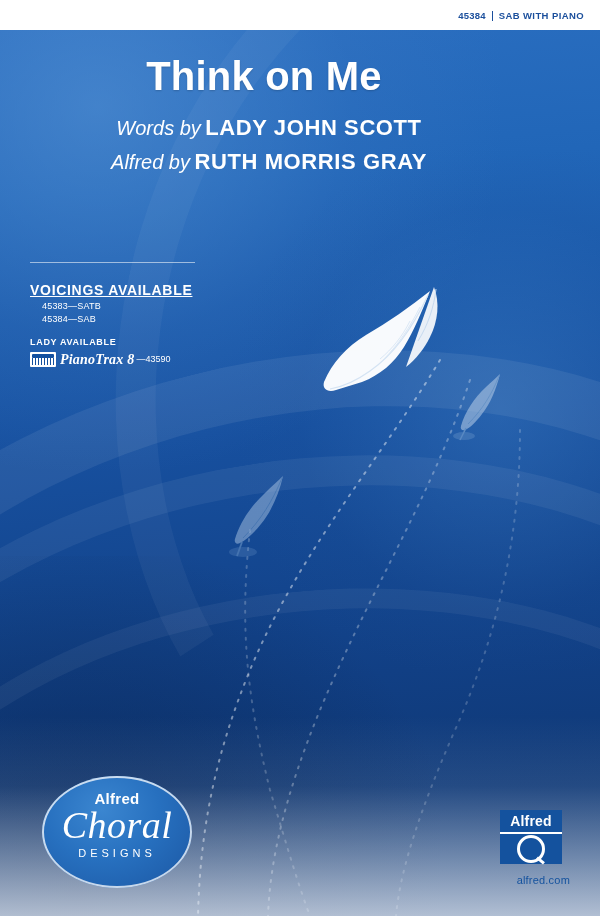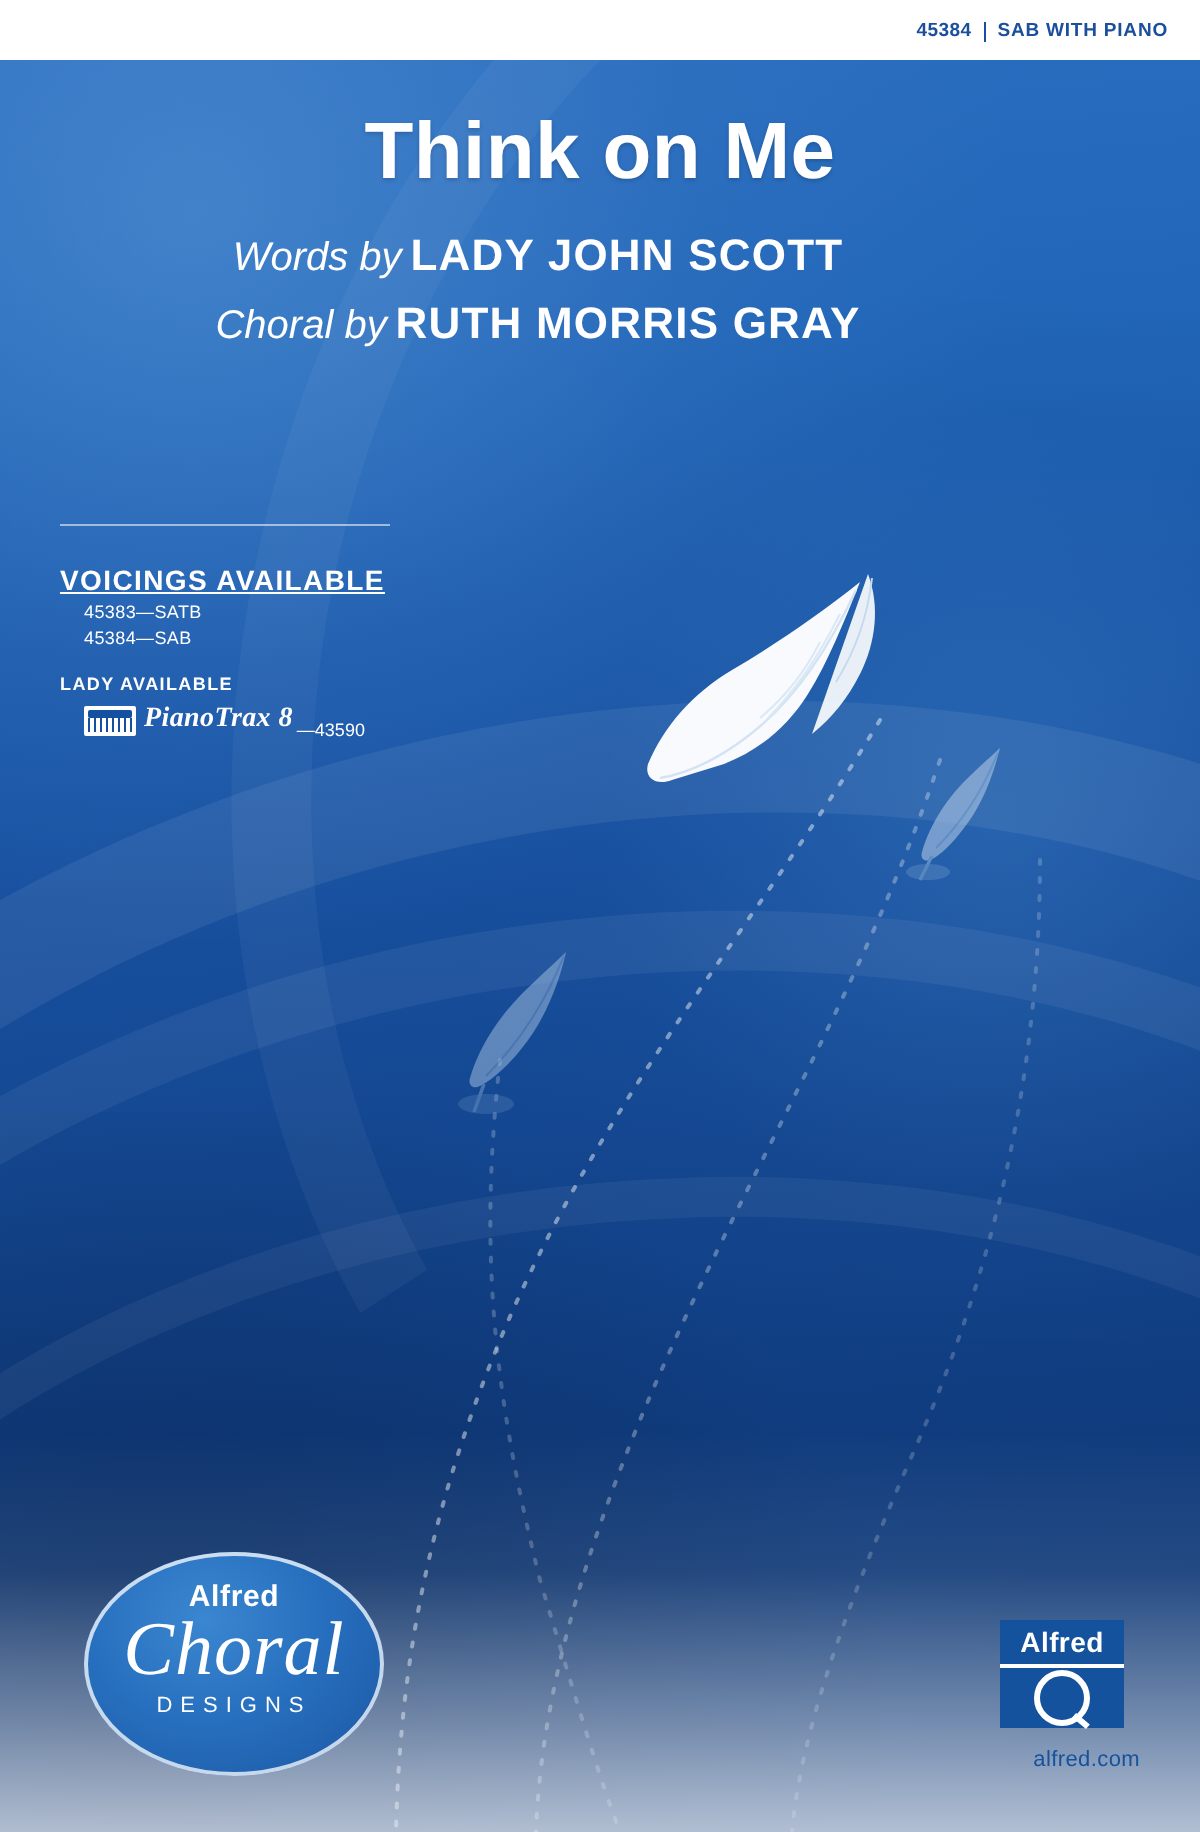"Think on Me" .title { padding-left: 36px -> none }
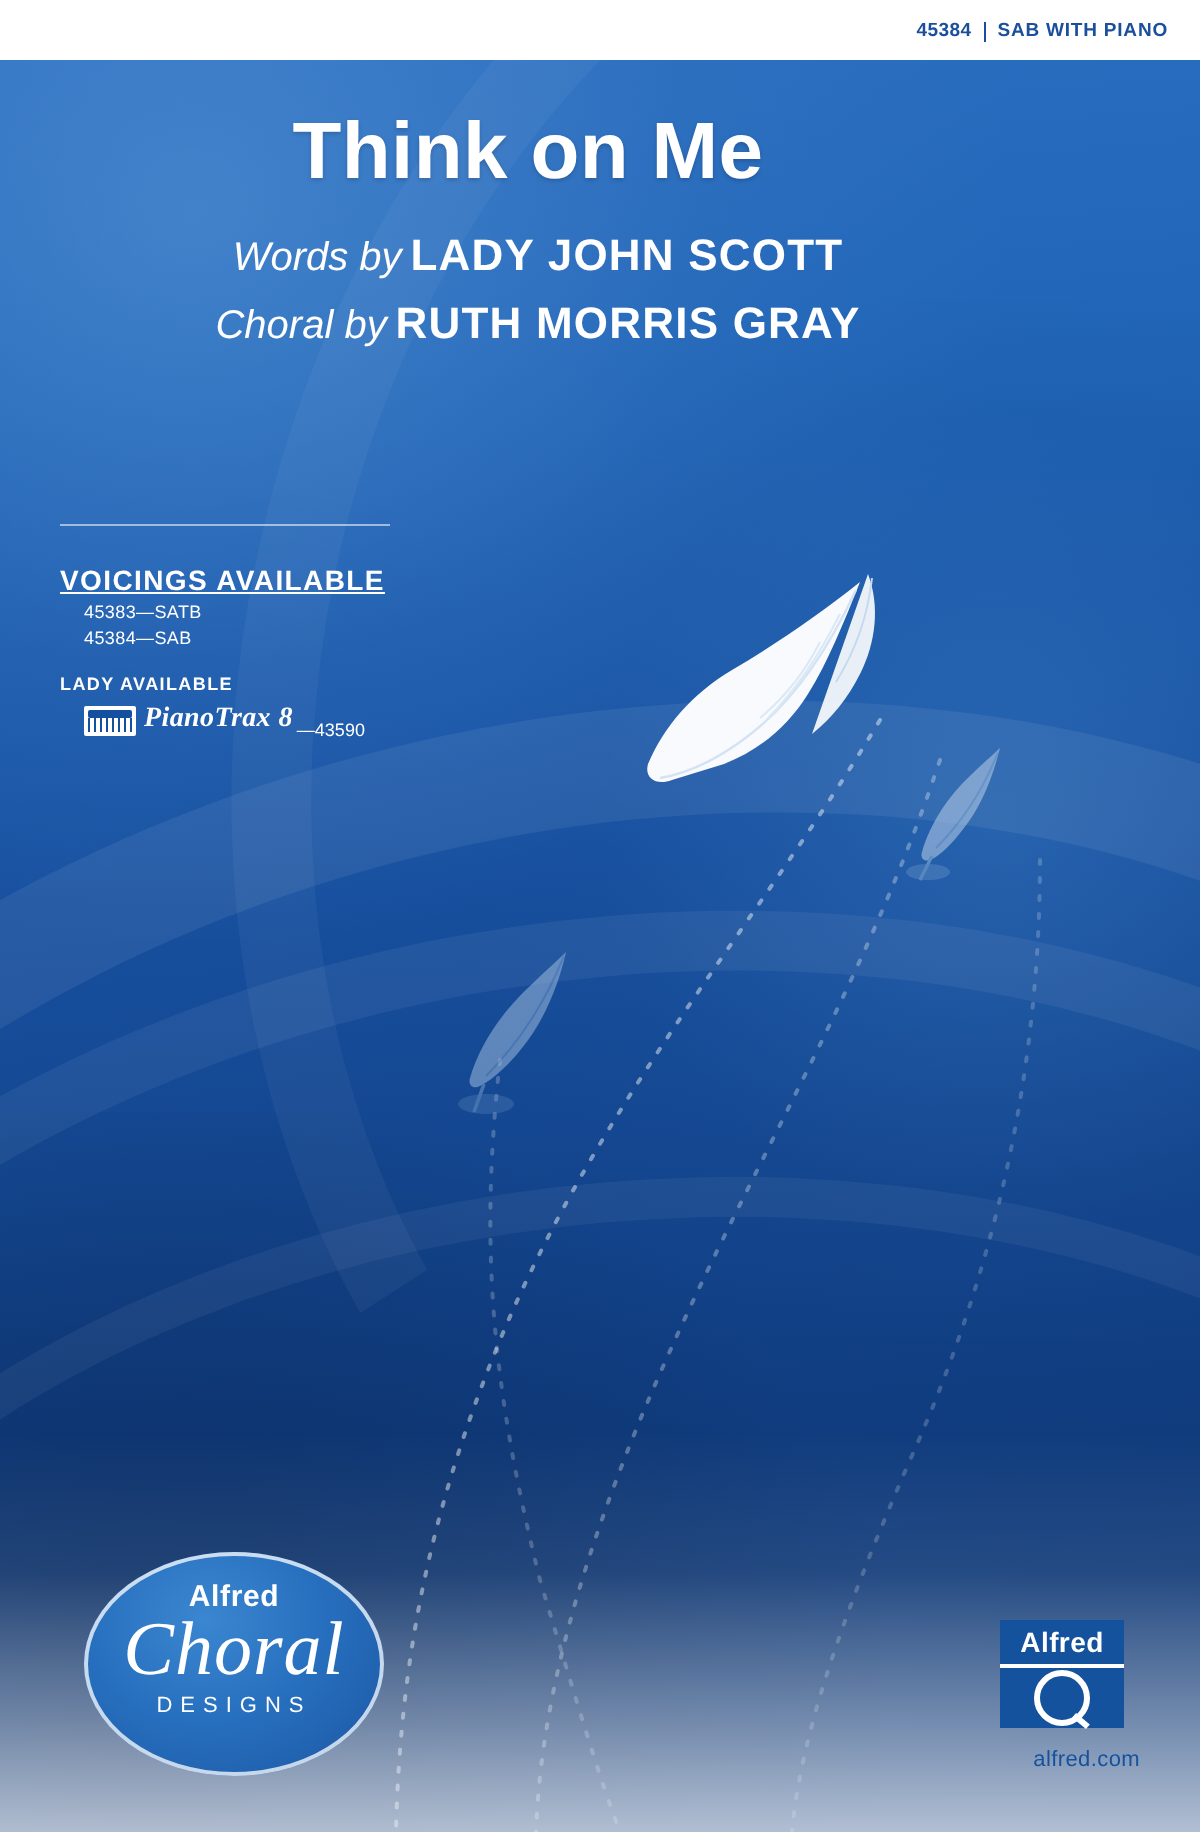"Choral by" span.by { text: Choral -> Alfred }
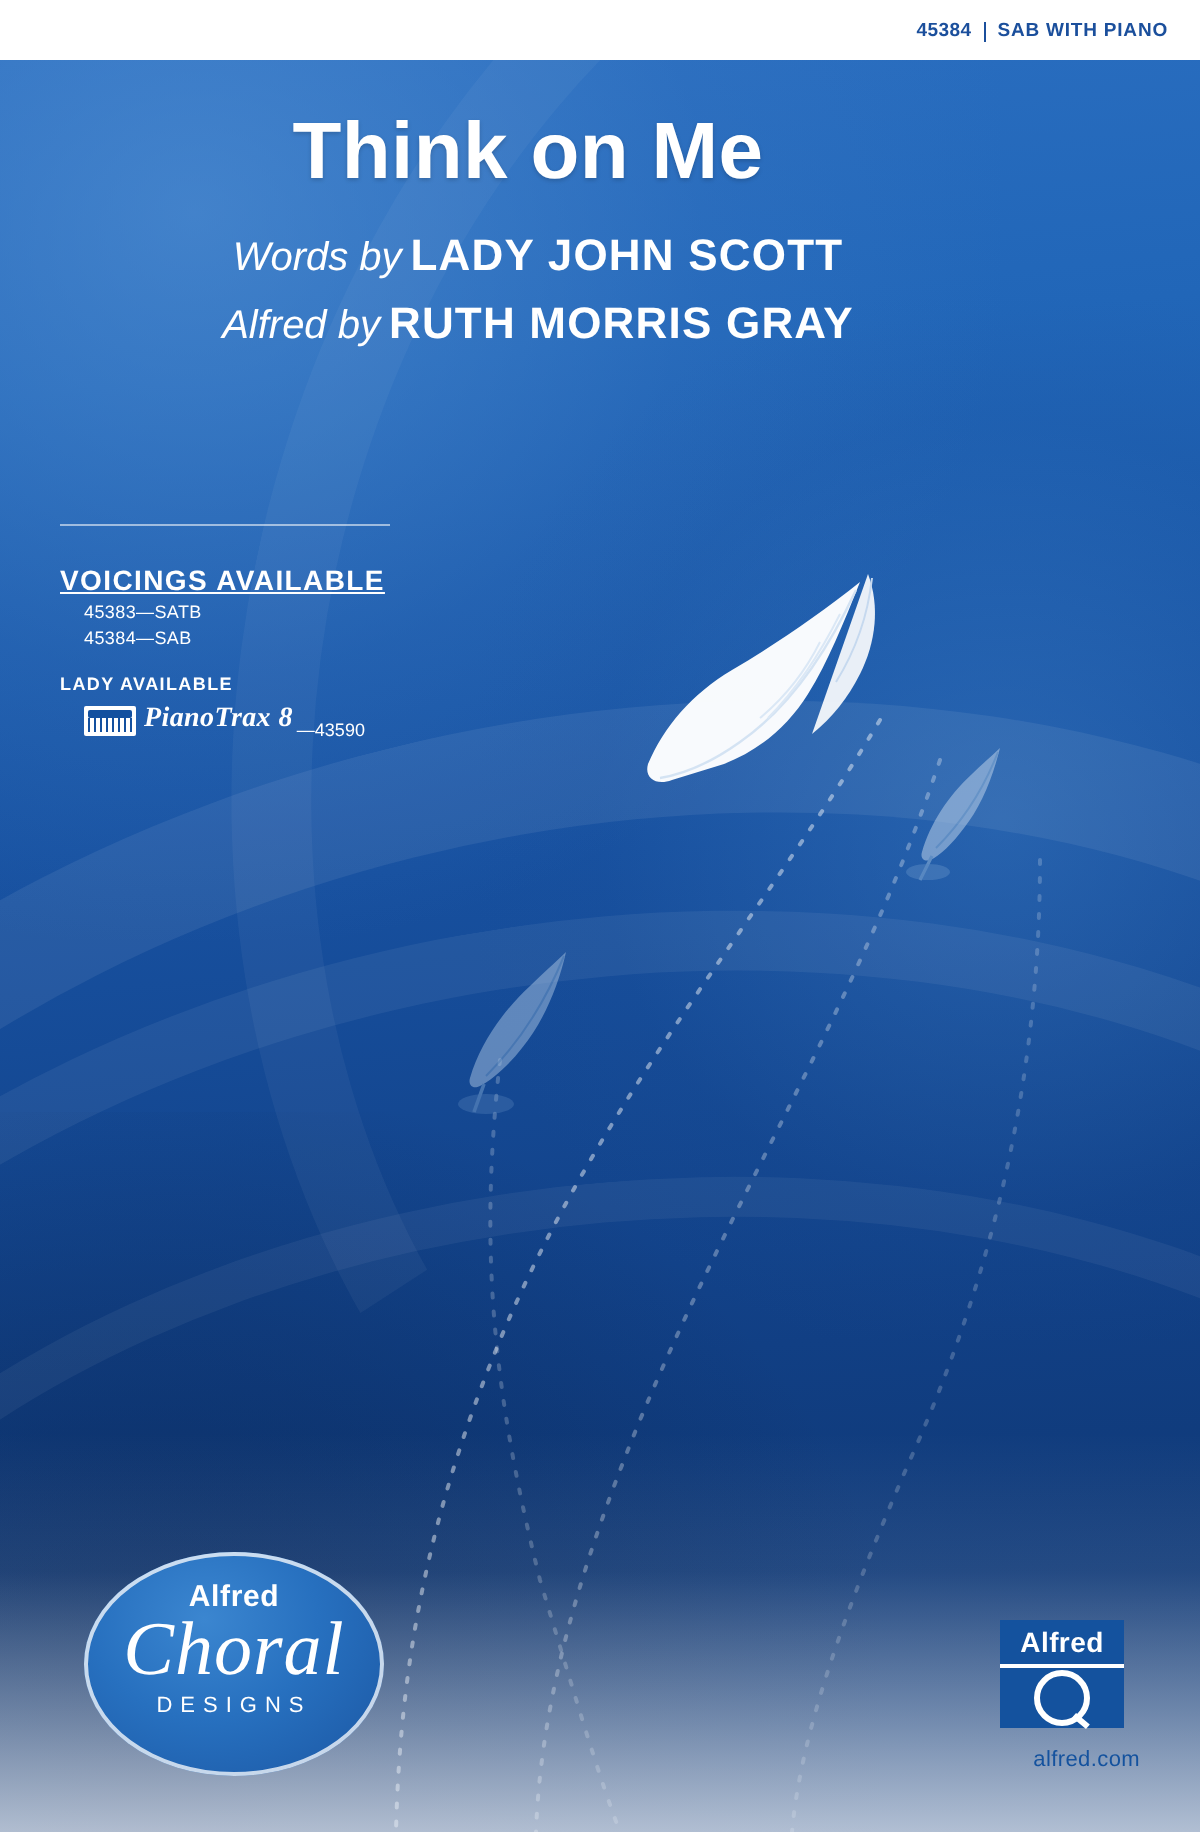"PianoTrax 8" .pianotrax { align-items: flex-end -> flex-start; margin-left: 12px -> 0 }
